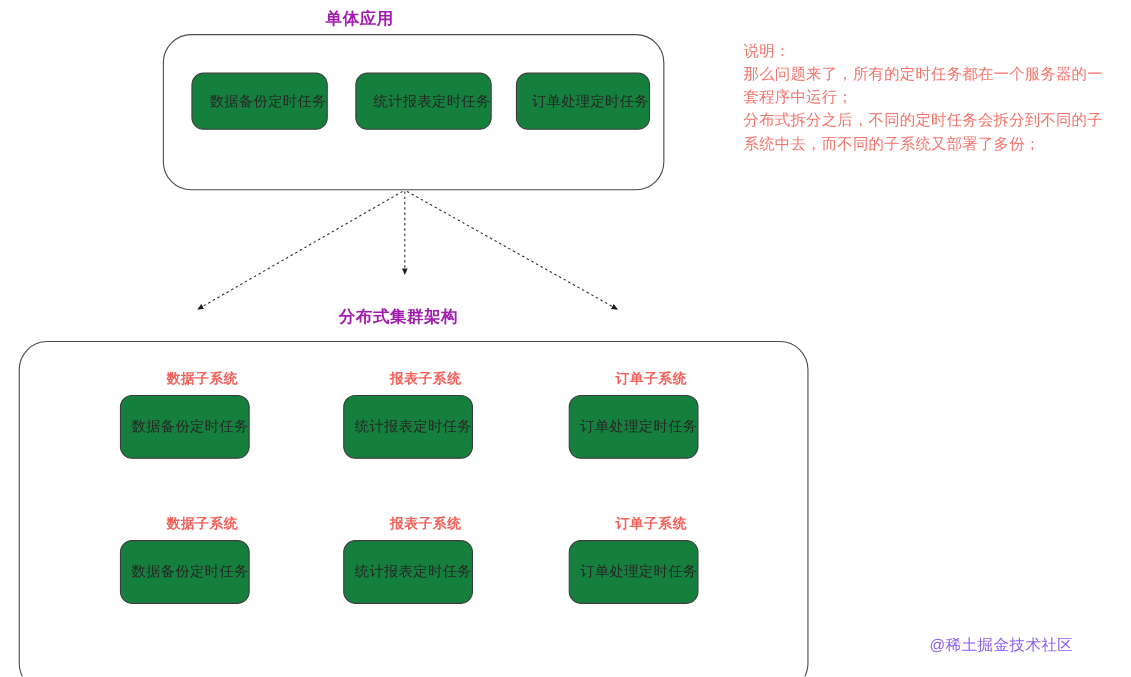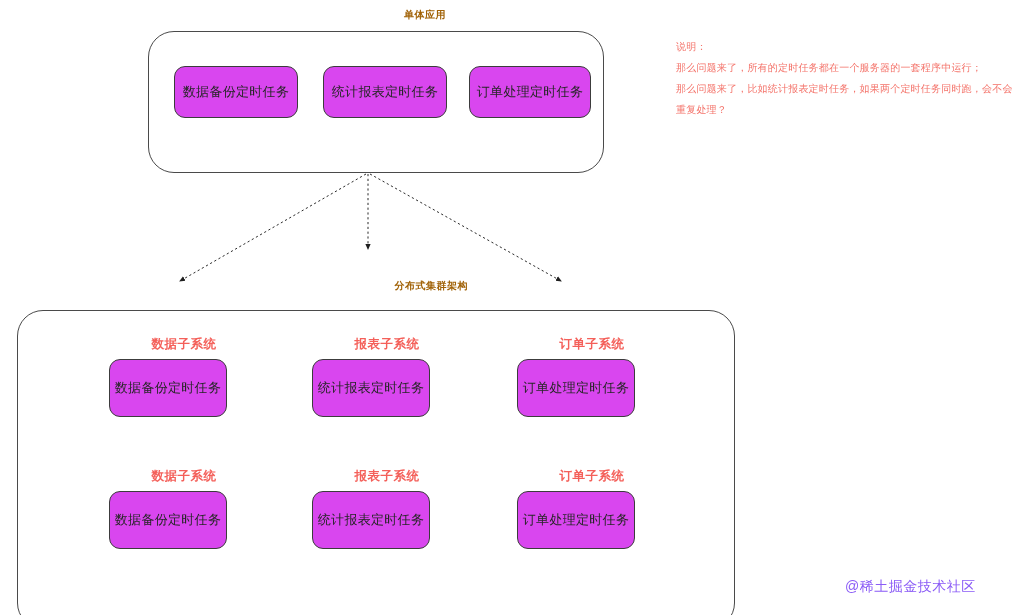"单体应用" .red-title { color: #a16207 -> #a21caf; font-size: 10px -> 15px; text-align: right -> left }
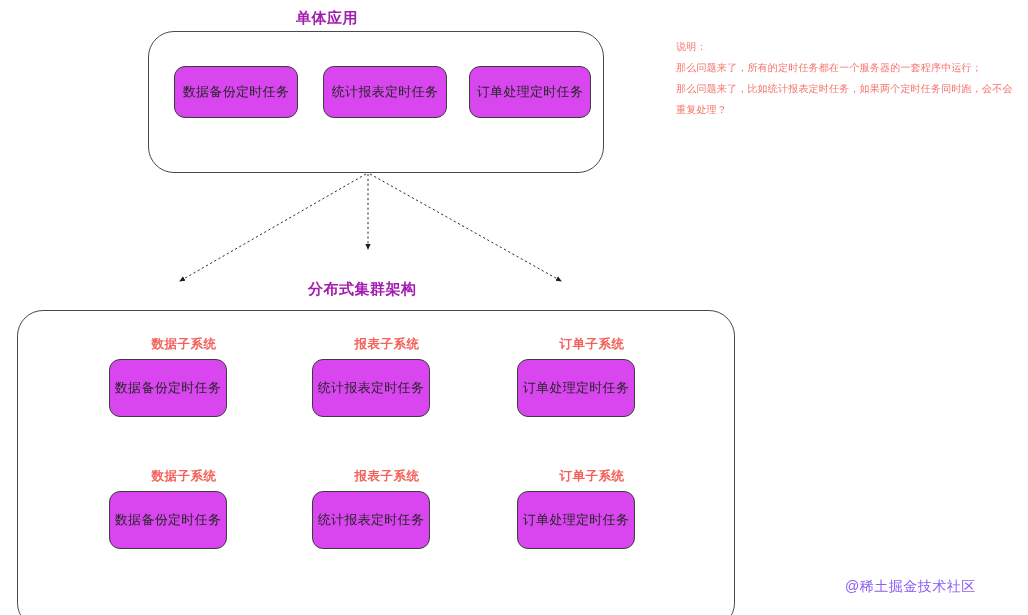"说明：" .desc { font-size: 10px -> 14px }
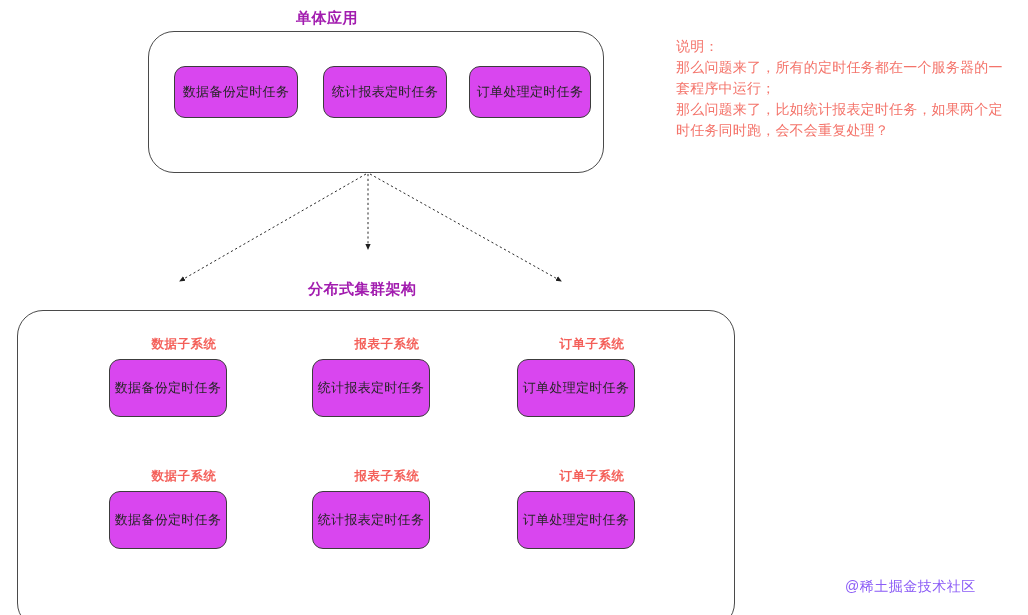"数据备份定时任务" .task-box { background: #d946ef -> #15803d; justify-content: center -> flex-end }
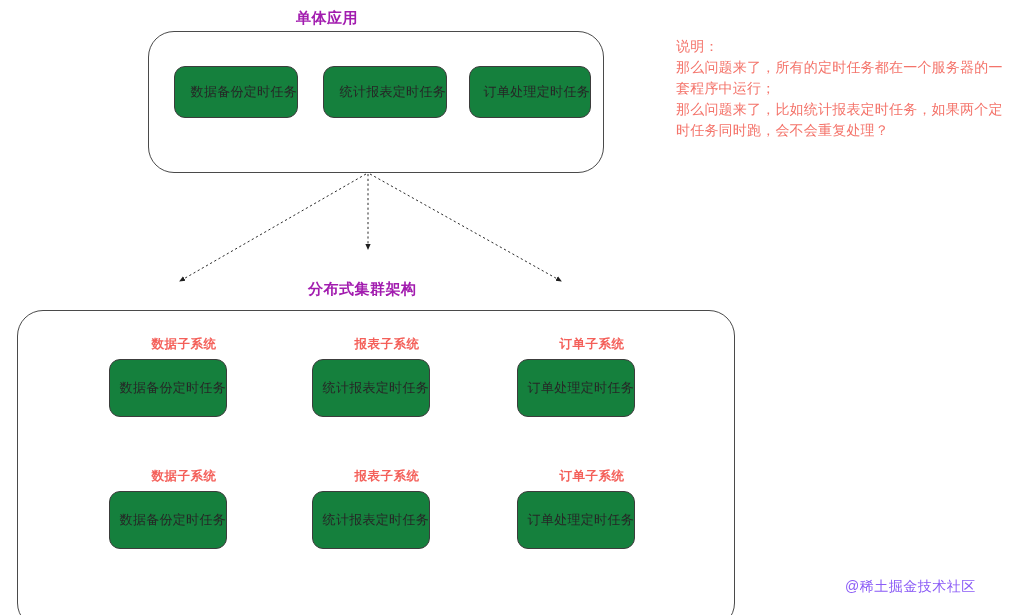"分布式拆分之后，不同的定时任务会拆分到不同的子系统中去，而不同的子系统又部署了多" p { html: none -> <p>分布式拆分之后，不同的定时任务会拆分到不同的子系统中去，而不同的子系统又部署了多份；</p> }
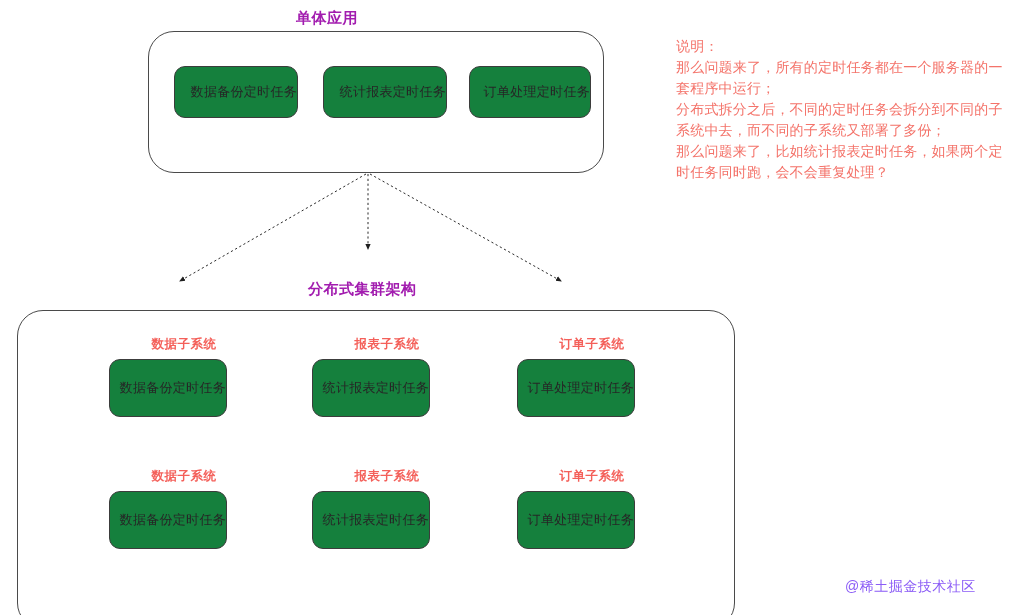"那么问题来了，比如统计报表定时任务，如果两个定时任务同时跑，会不会重复处理？" p { html: <p>那么问题来了，比如统计报表定时任务，如果两个定时任务同时跑，会不会重复处理？</p> -> none }
